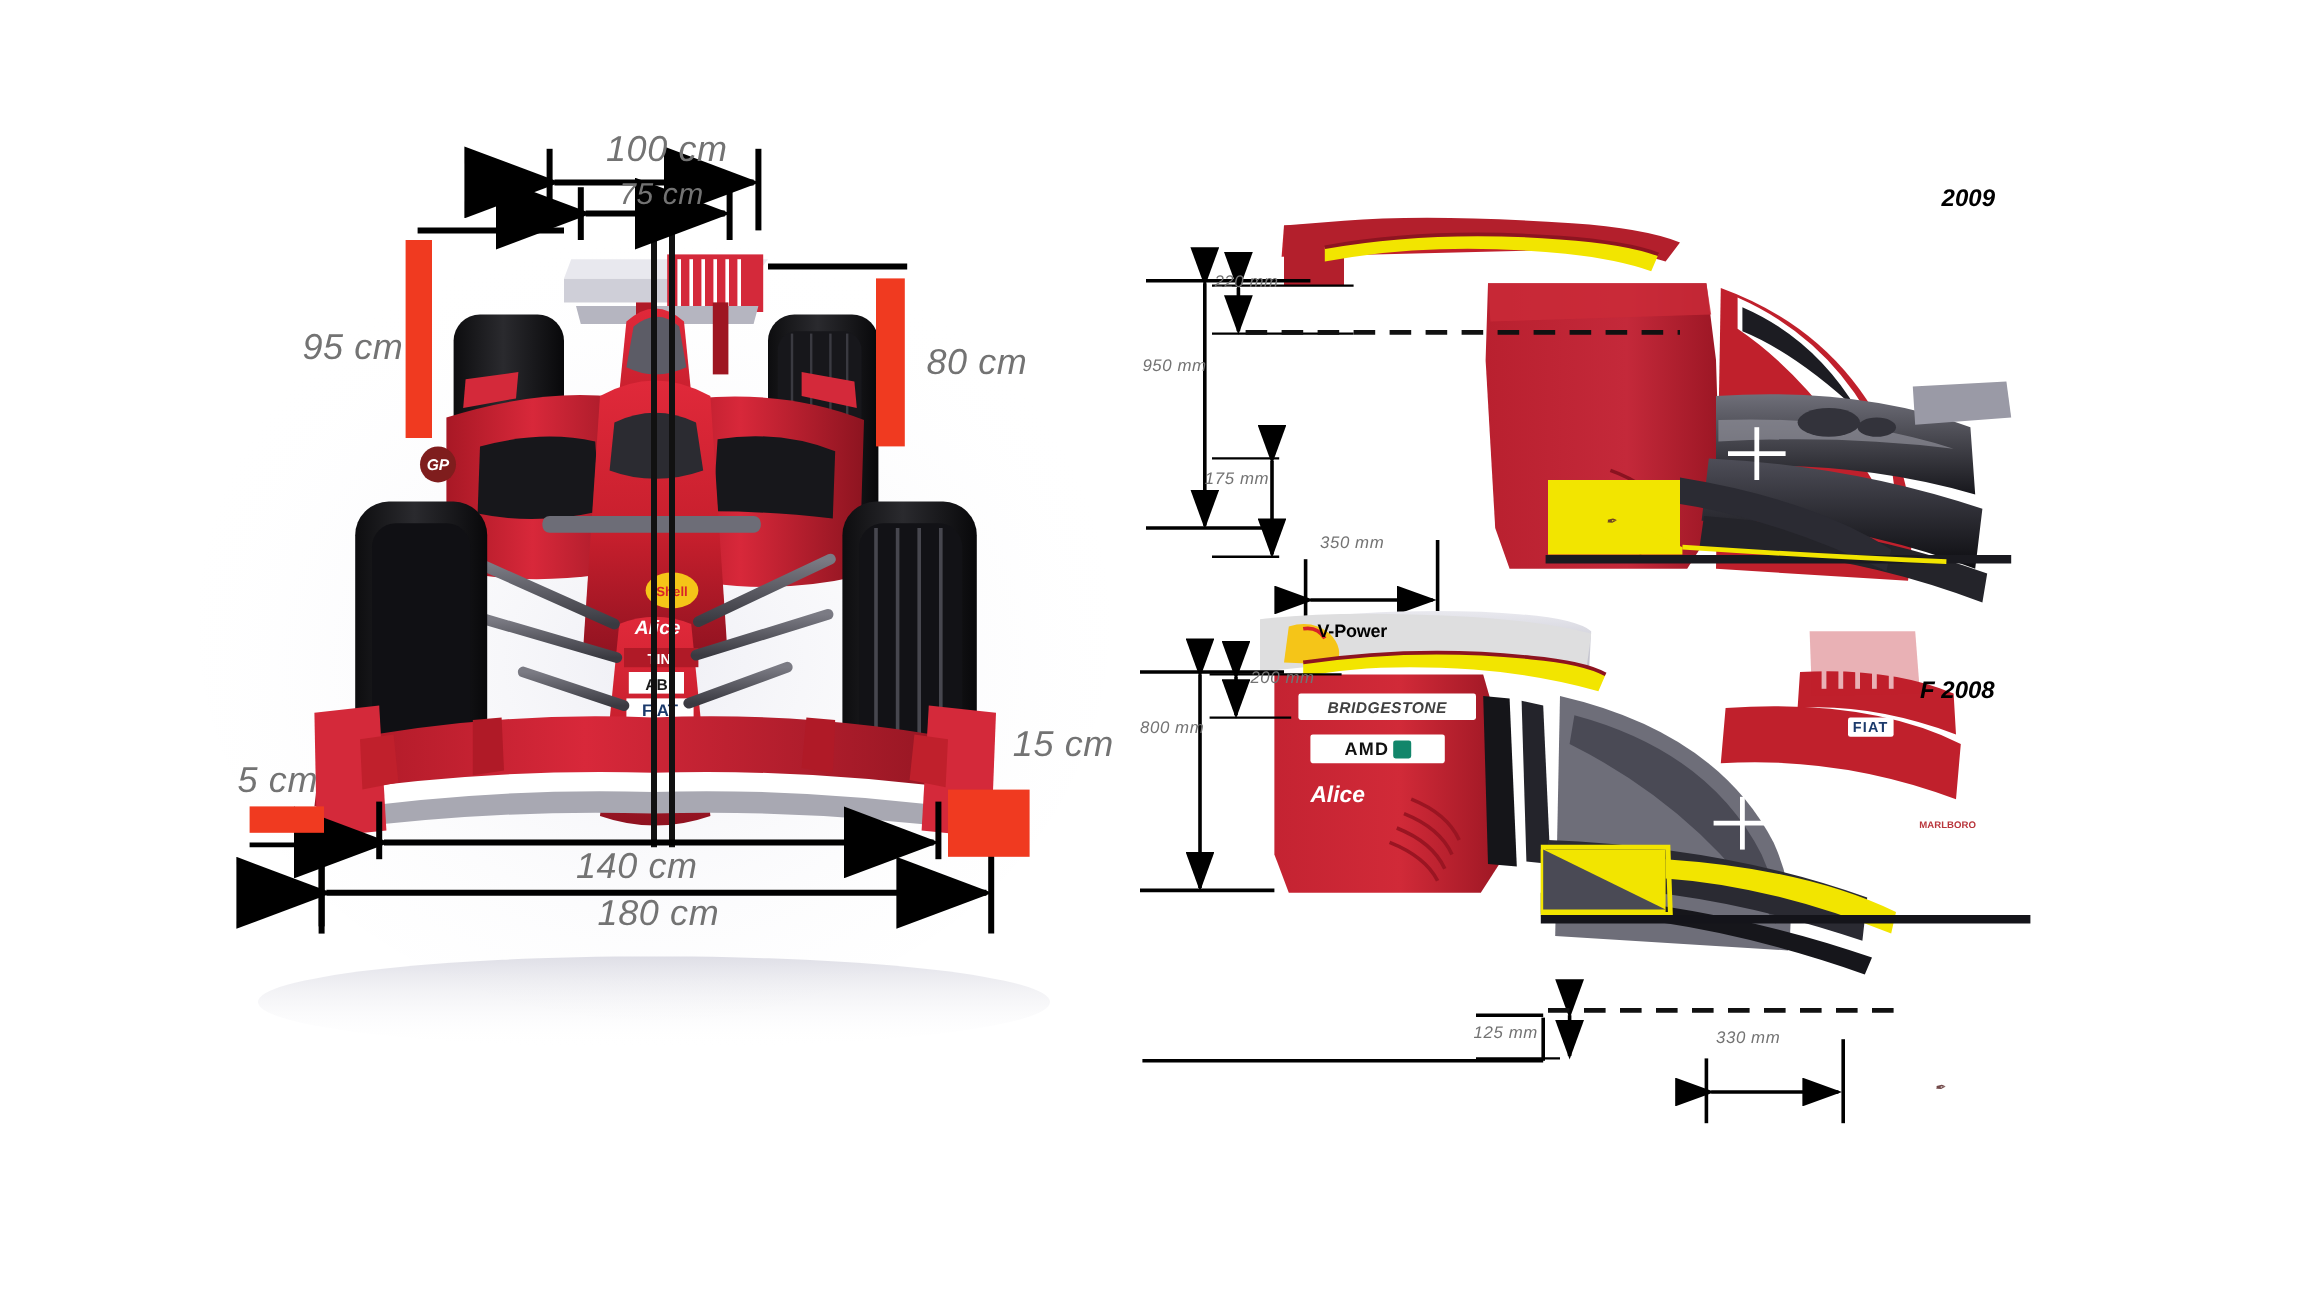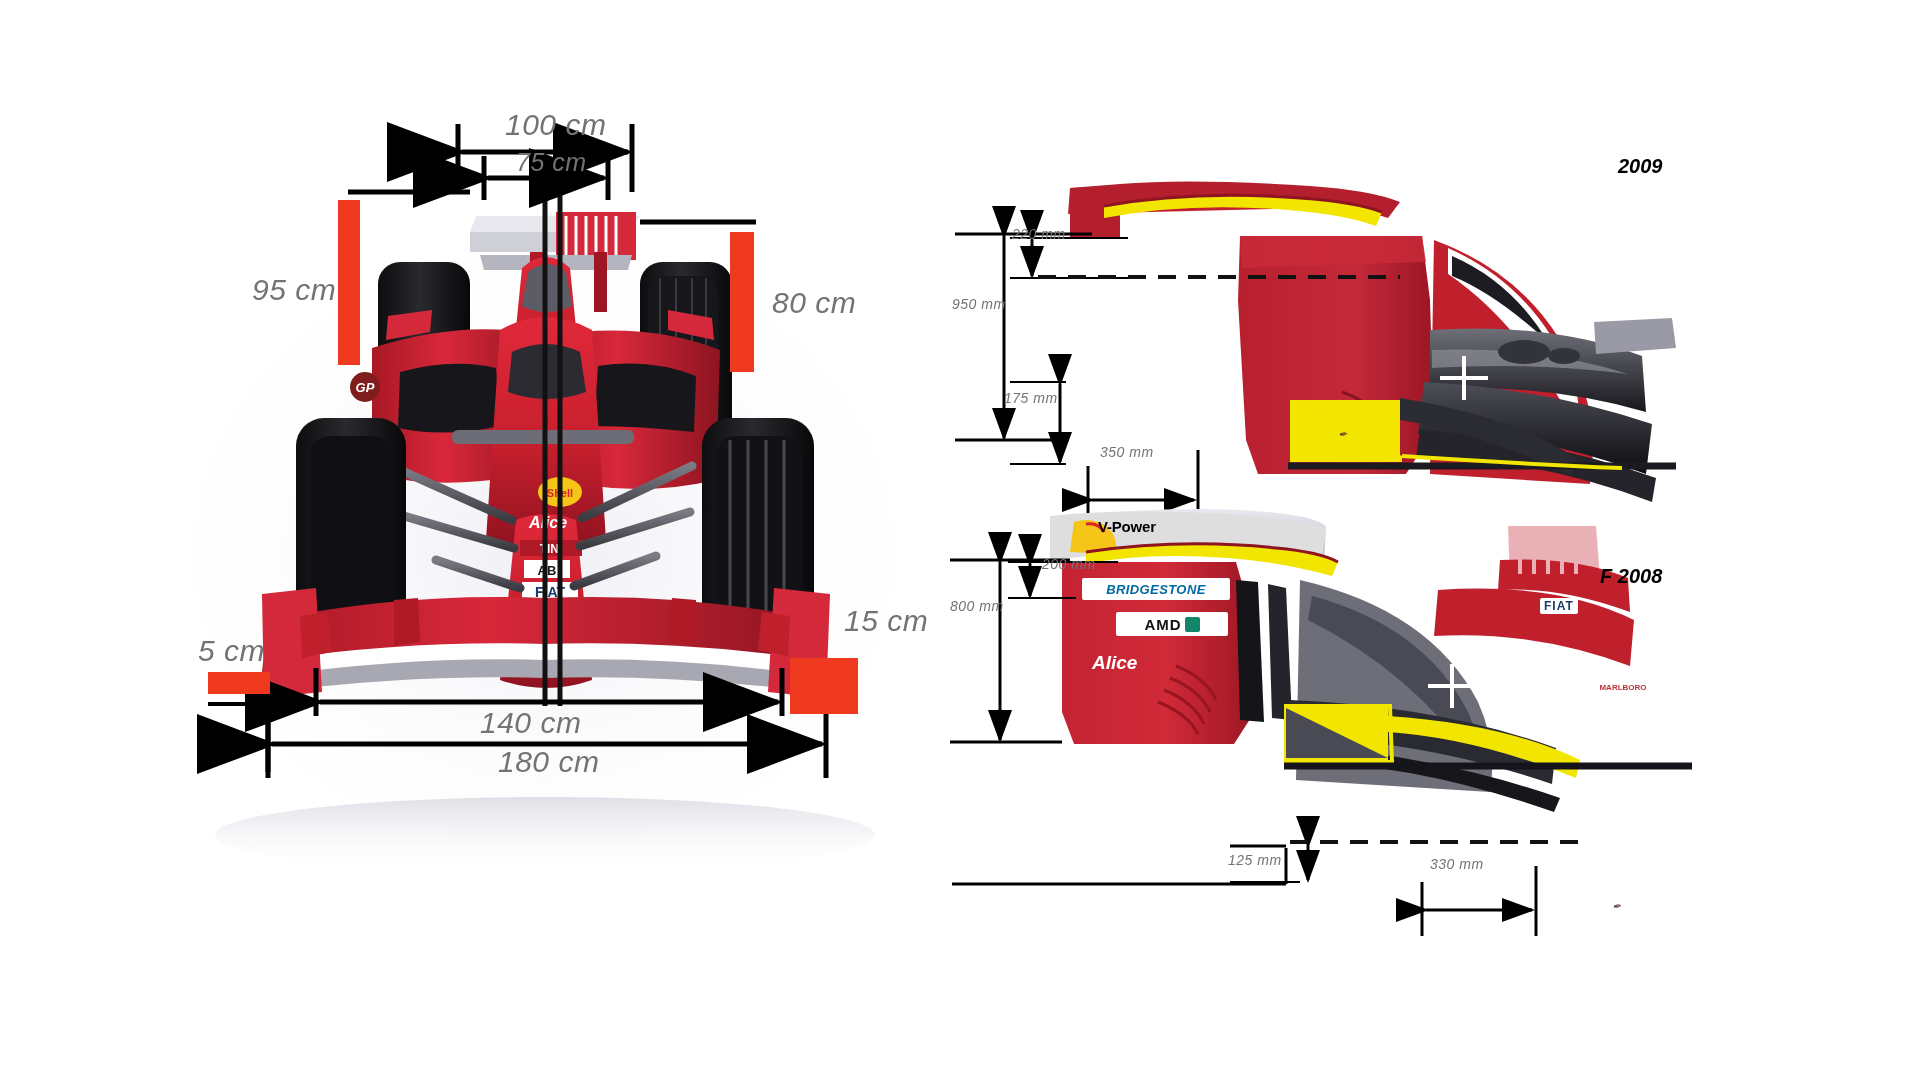"BRIDGESTONE" .chip-bridge { color: #0369a1 -> #404040 }
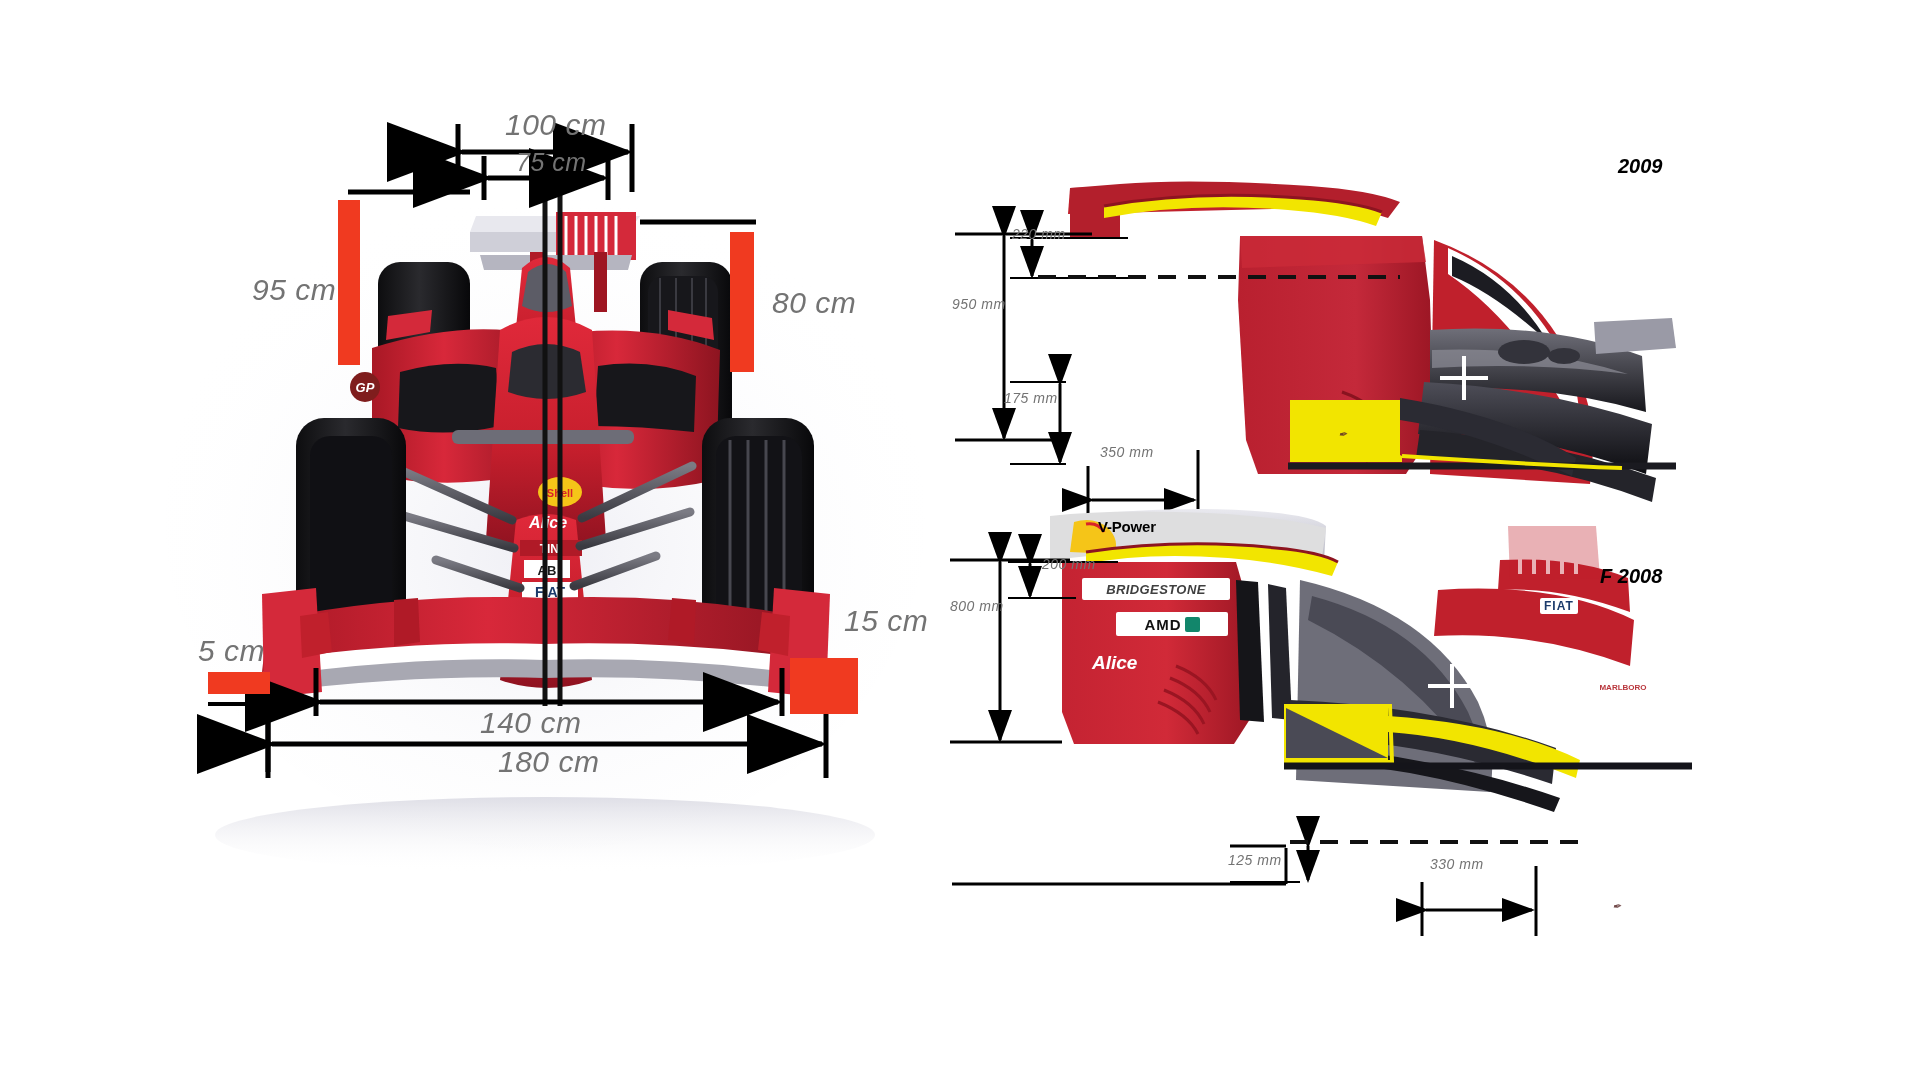"AMD" div.chip { margin-left: 24px -> none }
